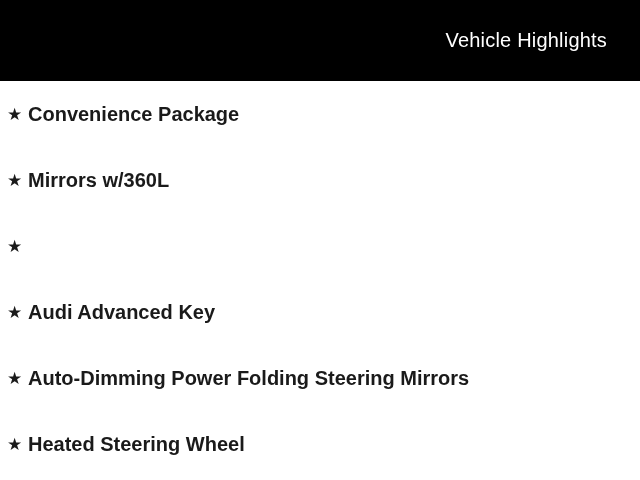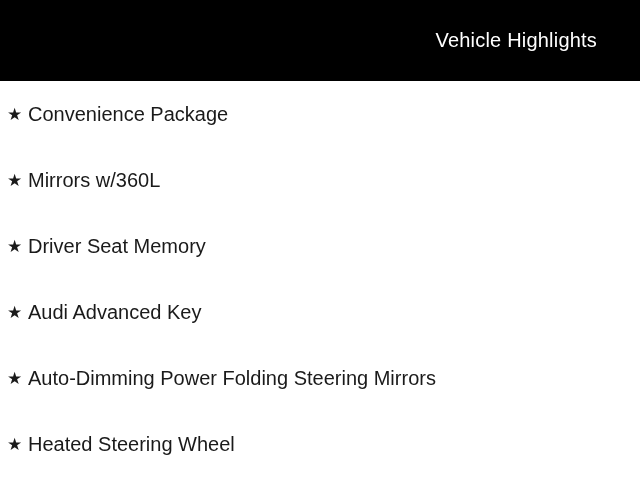"Vehicle Highlights" .header-bar { padding-right: 43px -> 33px }
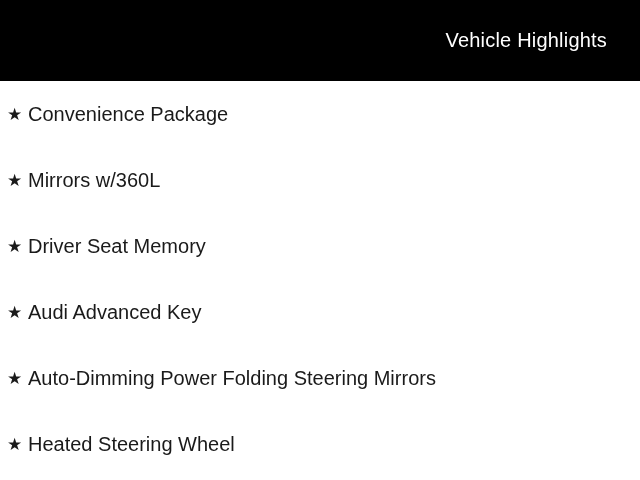"Convenience Package" .item-label { font-weight: none -> bold }
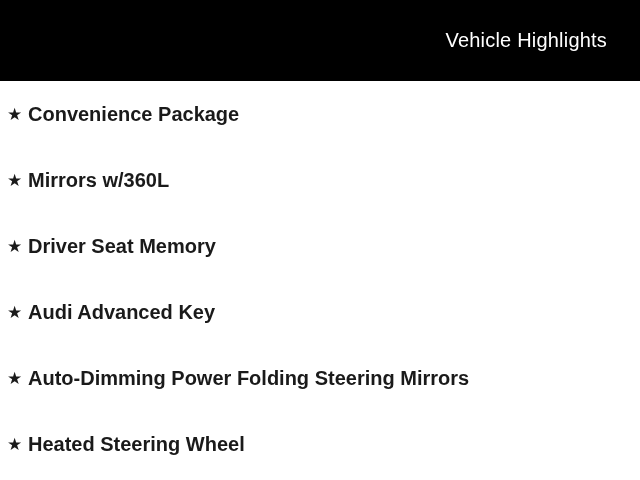"Driver Seat Memory" span.item-label { html: <span>Driver Seat Memory</span> -> none }
